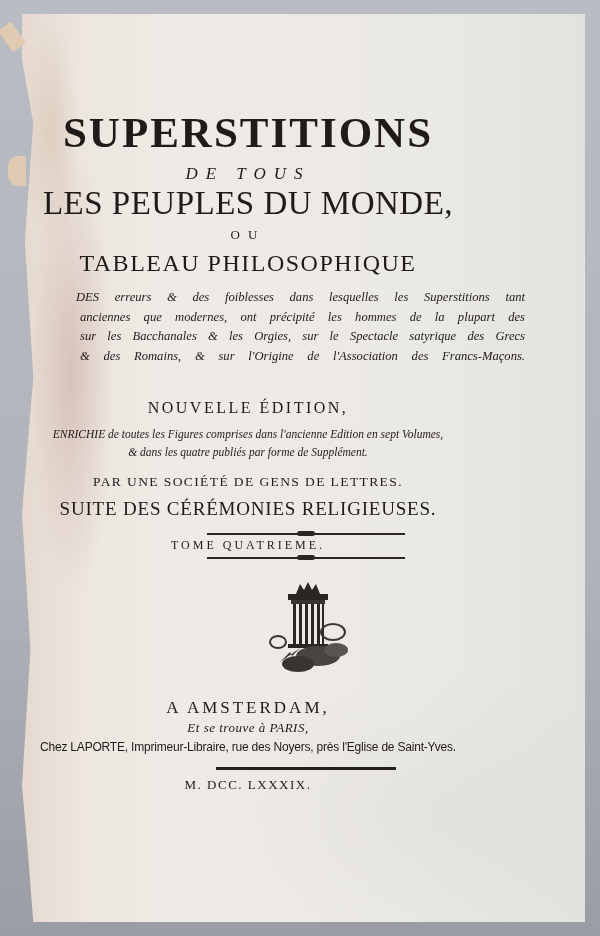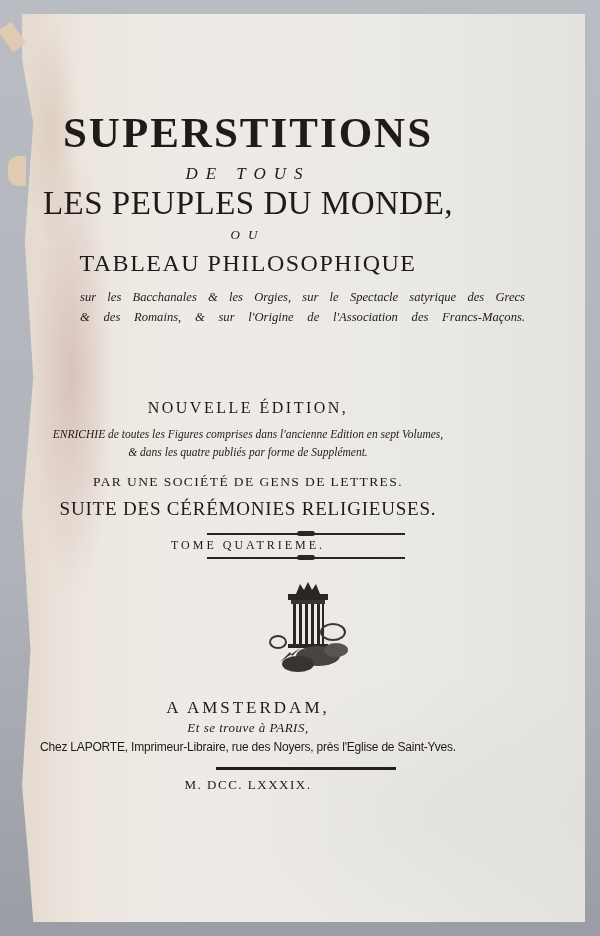"OU" .t4 { font-style: italic -> none }
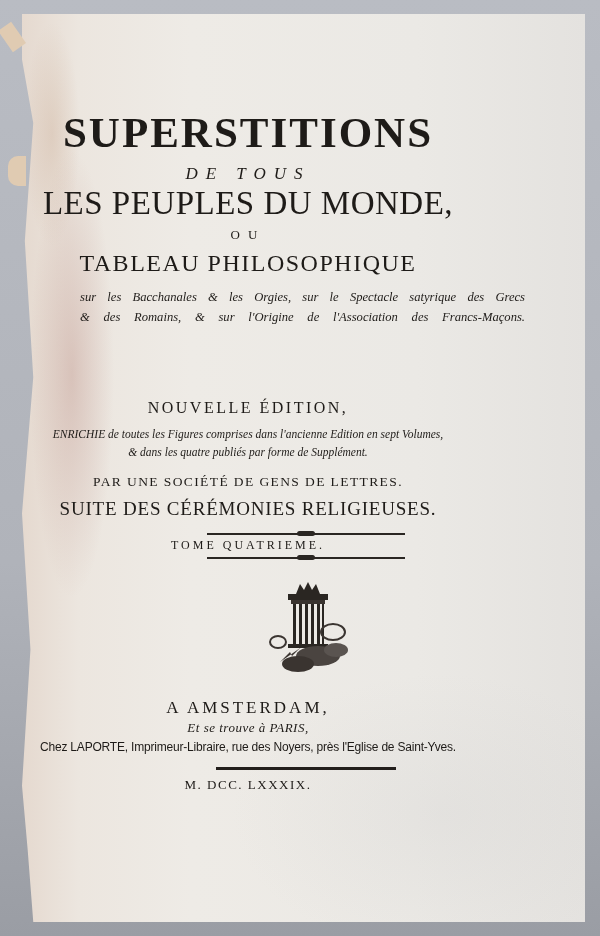"DES erreurs & des foiblesses" span.line { html: none -> <span>DES erreurs &amp; des foiblesses dans lesquelles les Superstitions tant</span> }
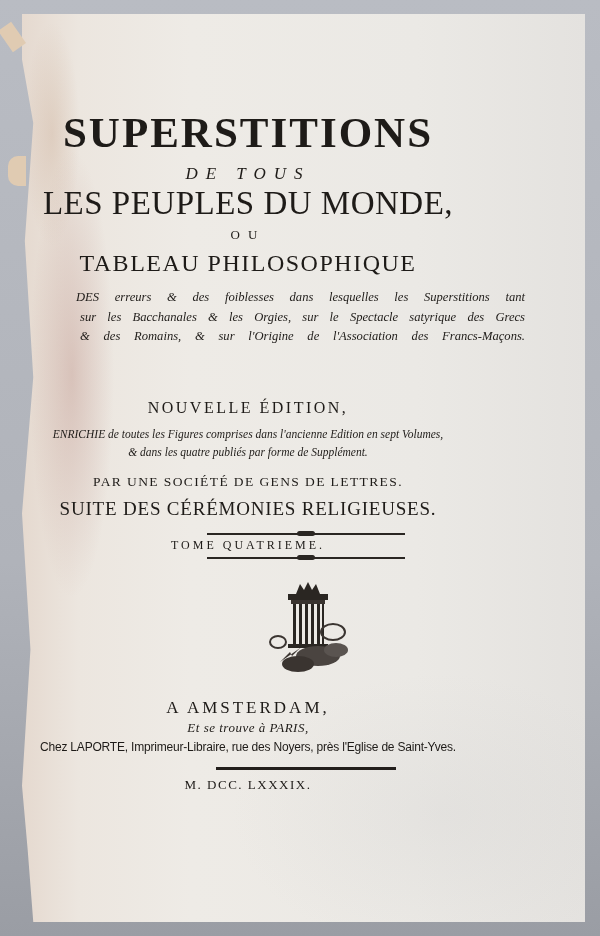"anciennes que modernes, ont précipité" span.line { html: none -> <span>anciennes que modernes, ont précipité les hommes de la plupart des</span> }
